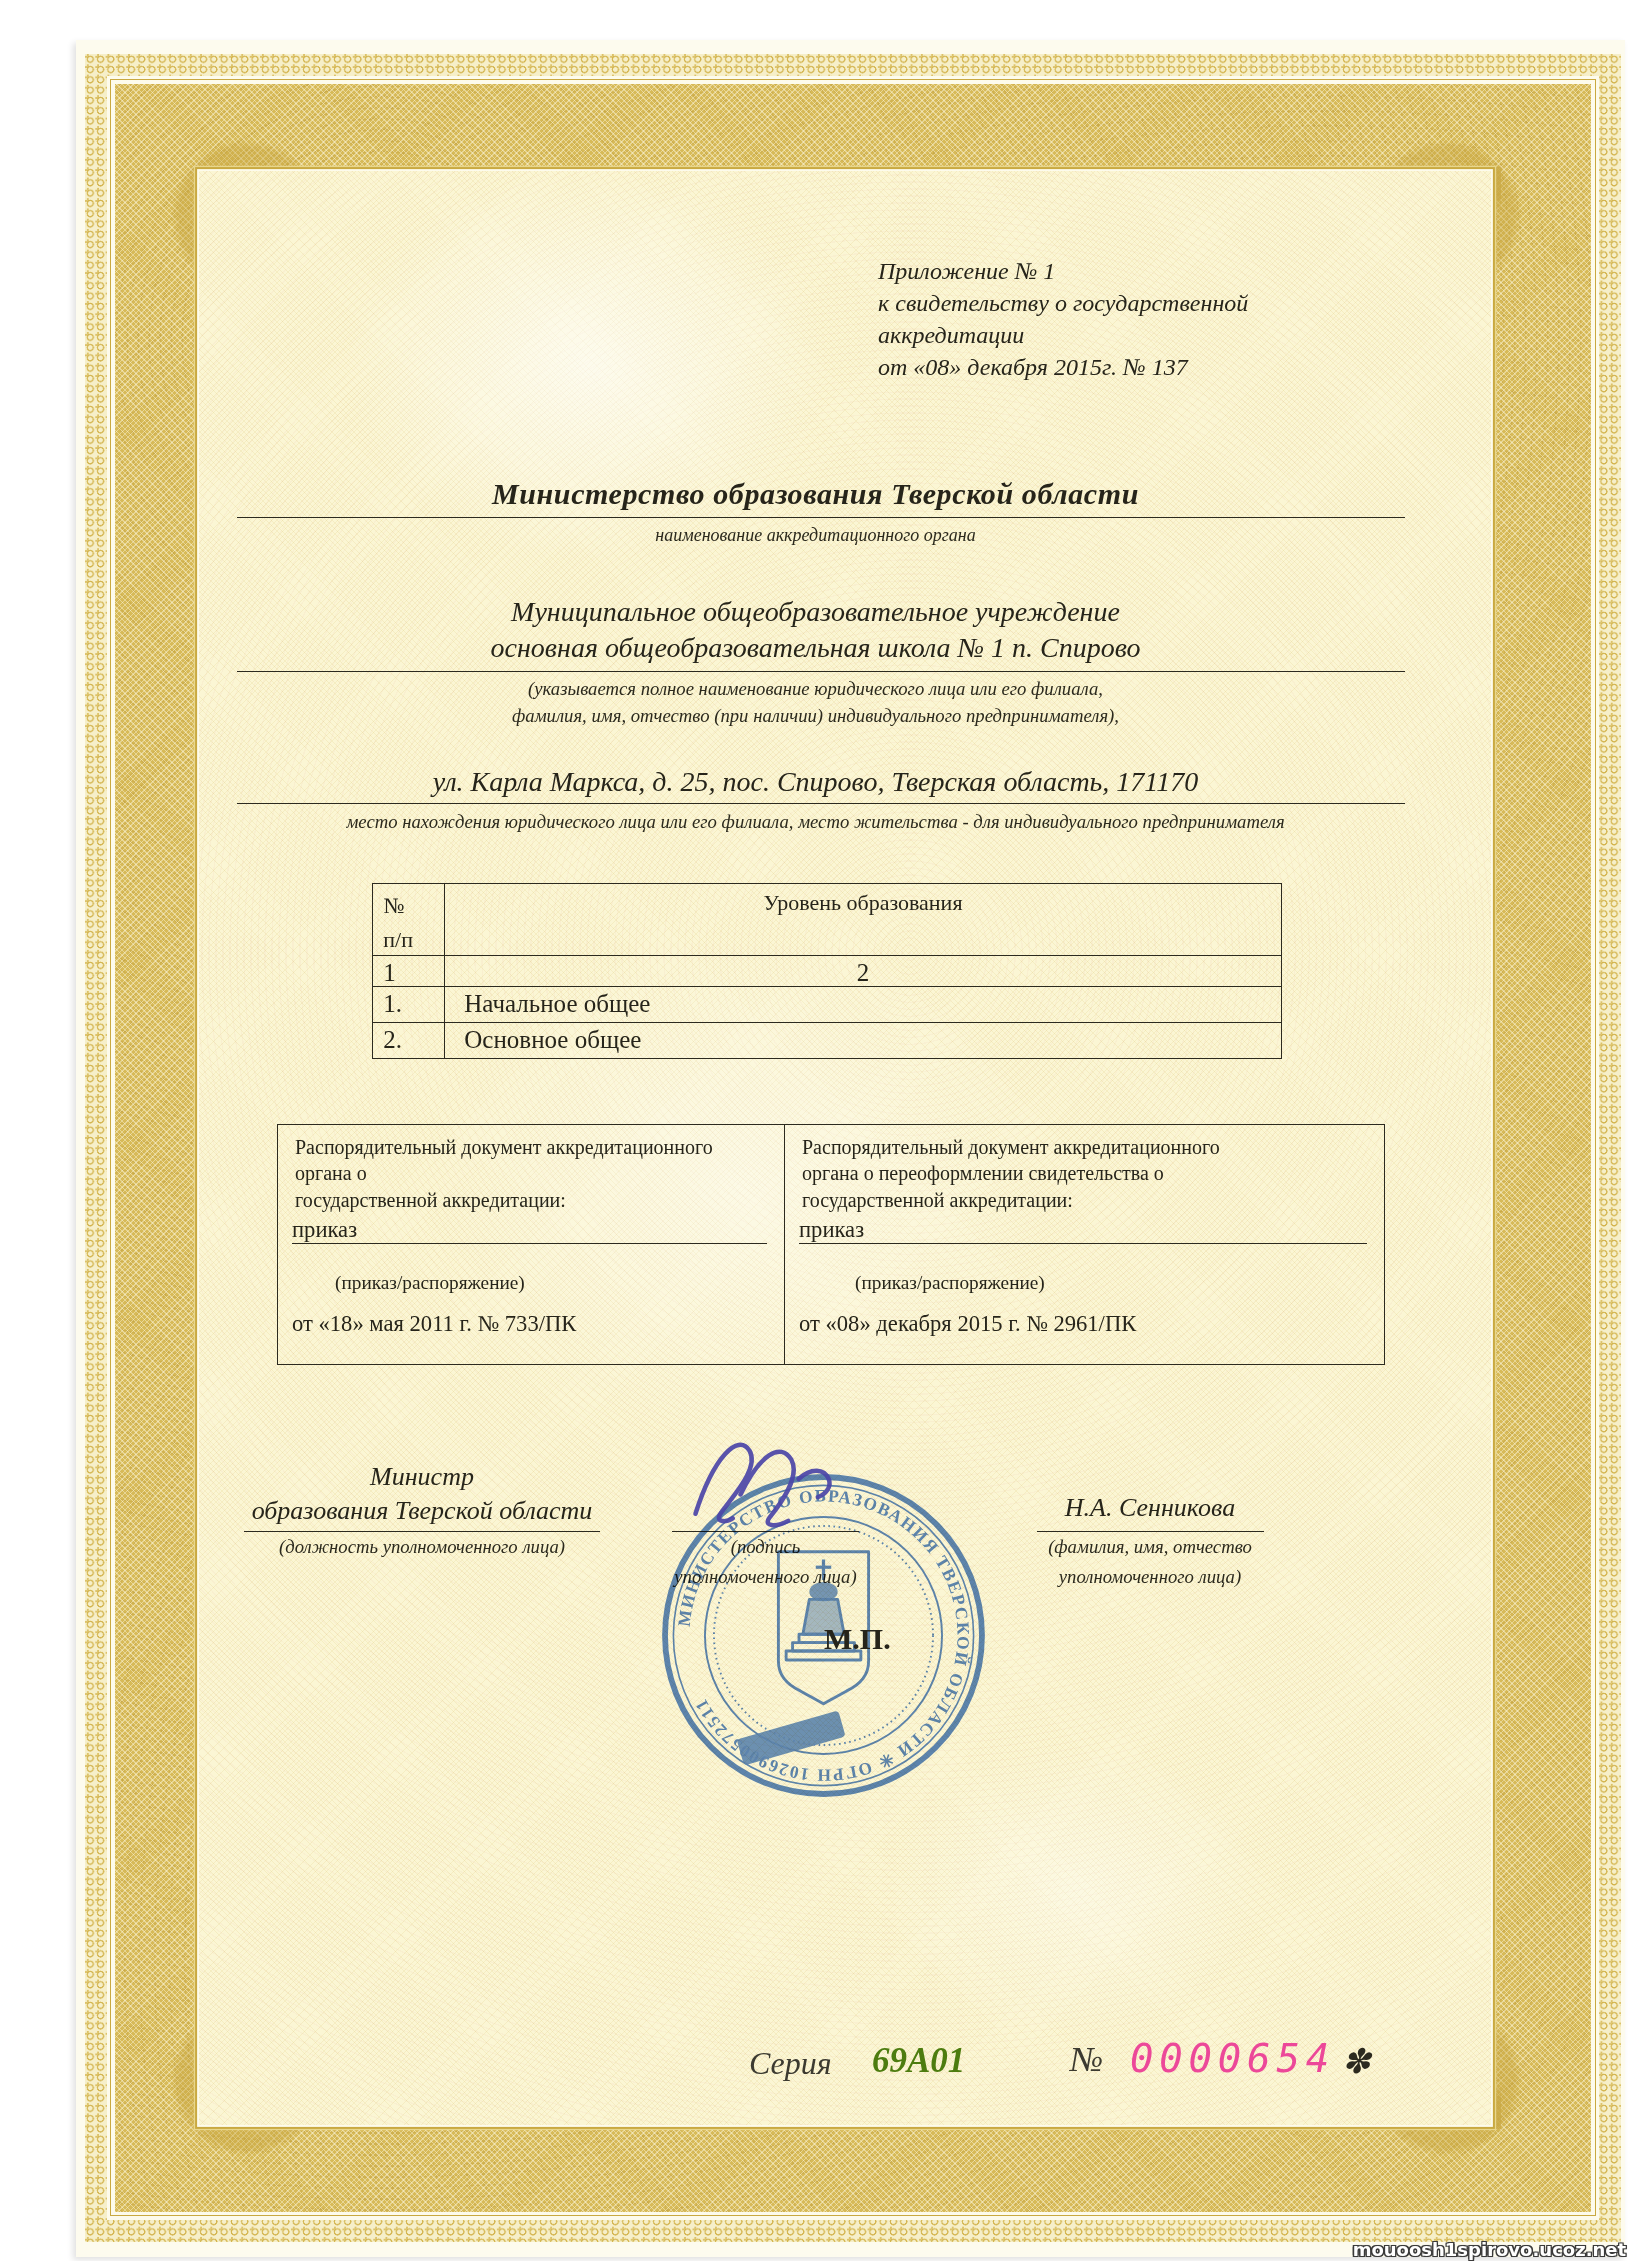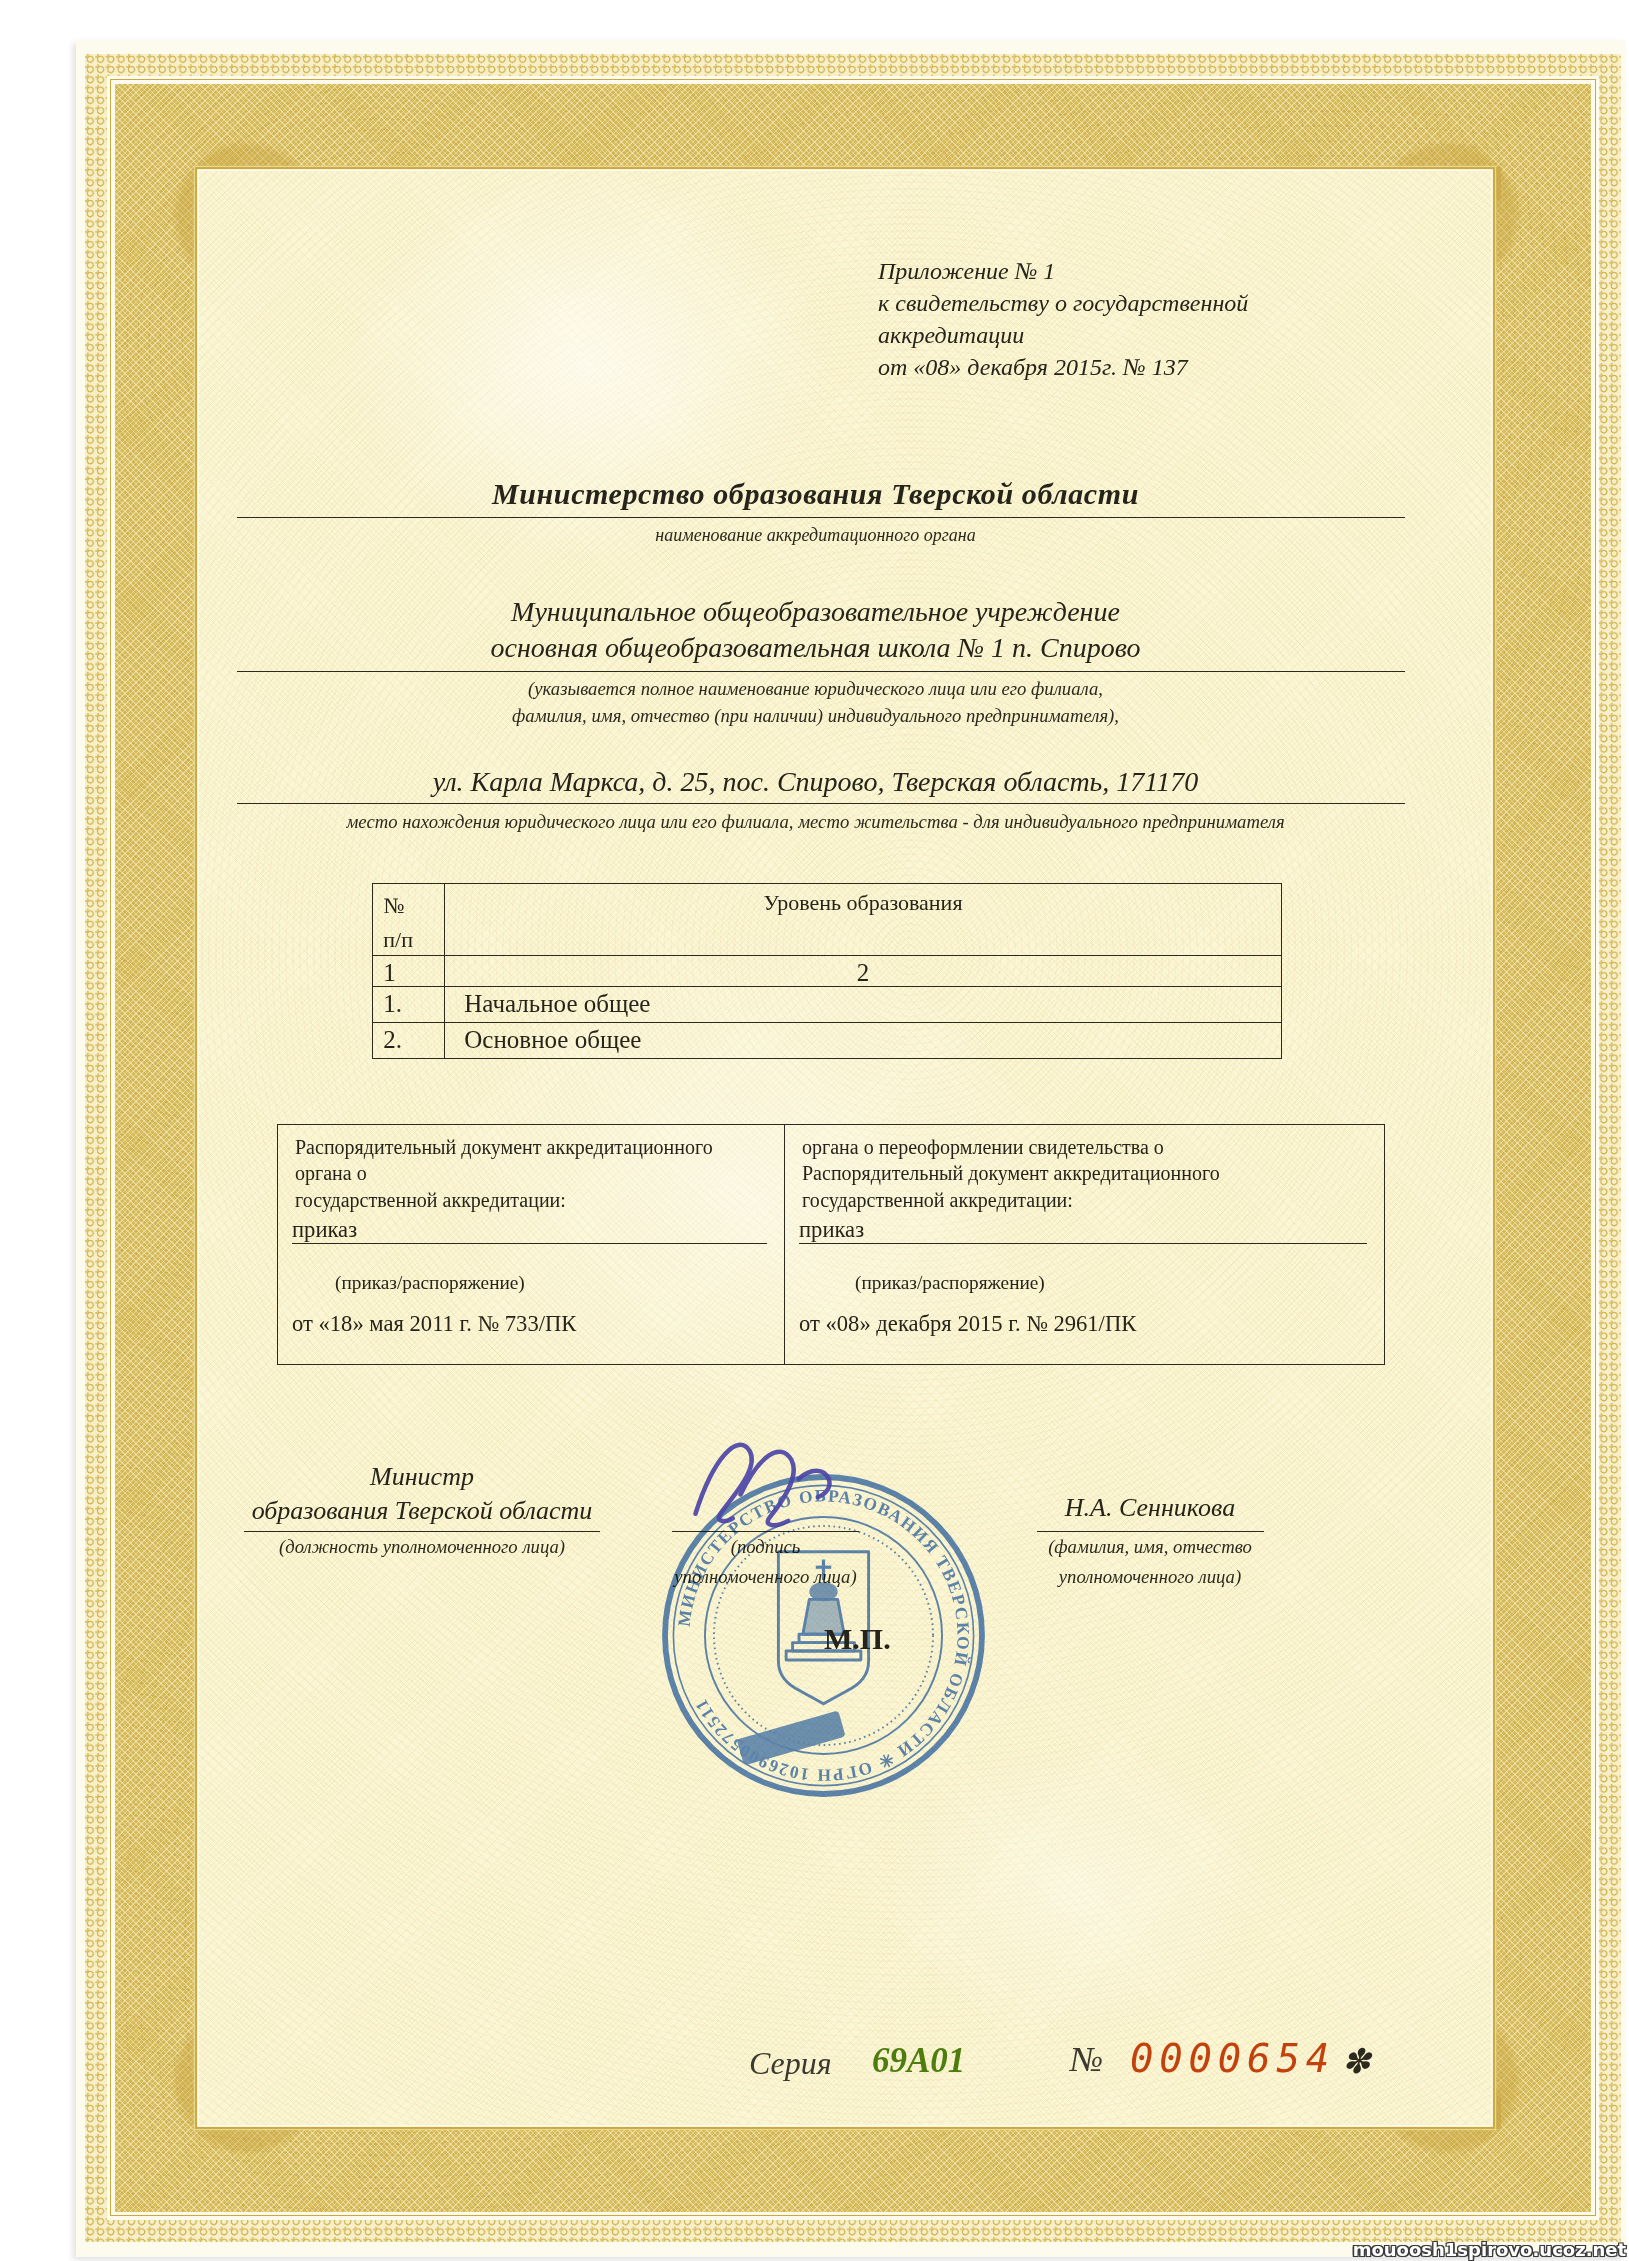"органа о переоформлении свидетельства о" div { order: before "Распорядительный документ аккредитационного" -> after "Распорядительный документ аккредитационного" }
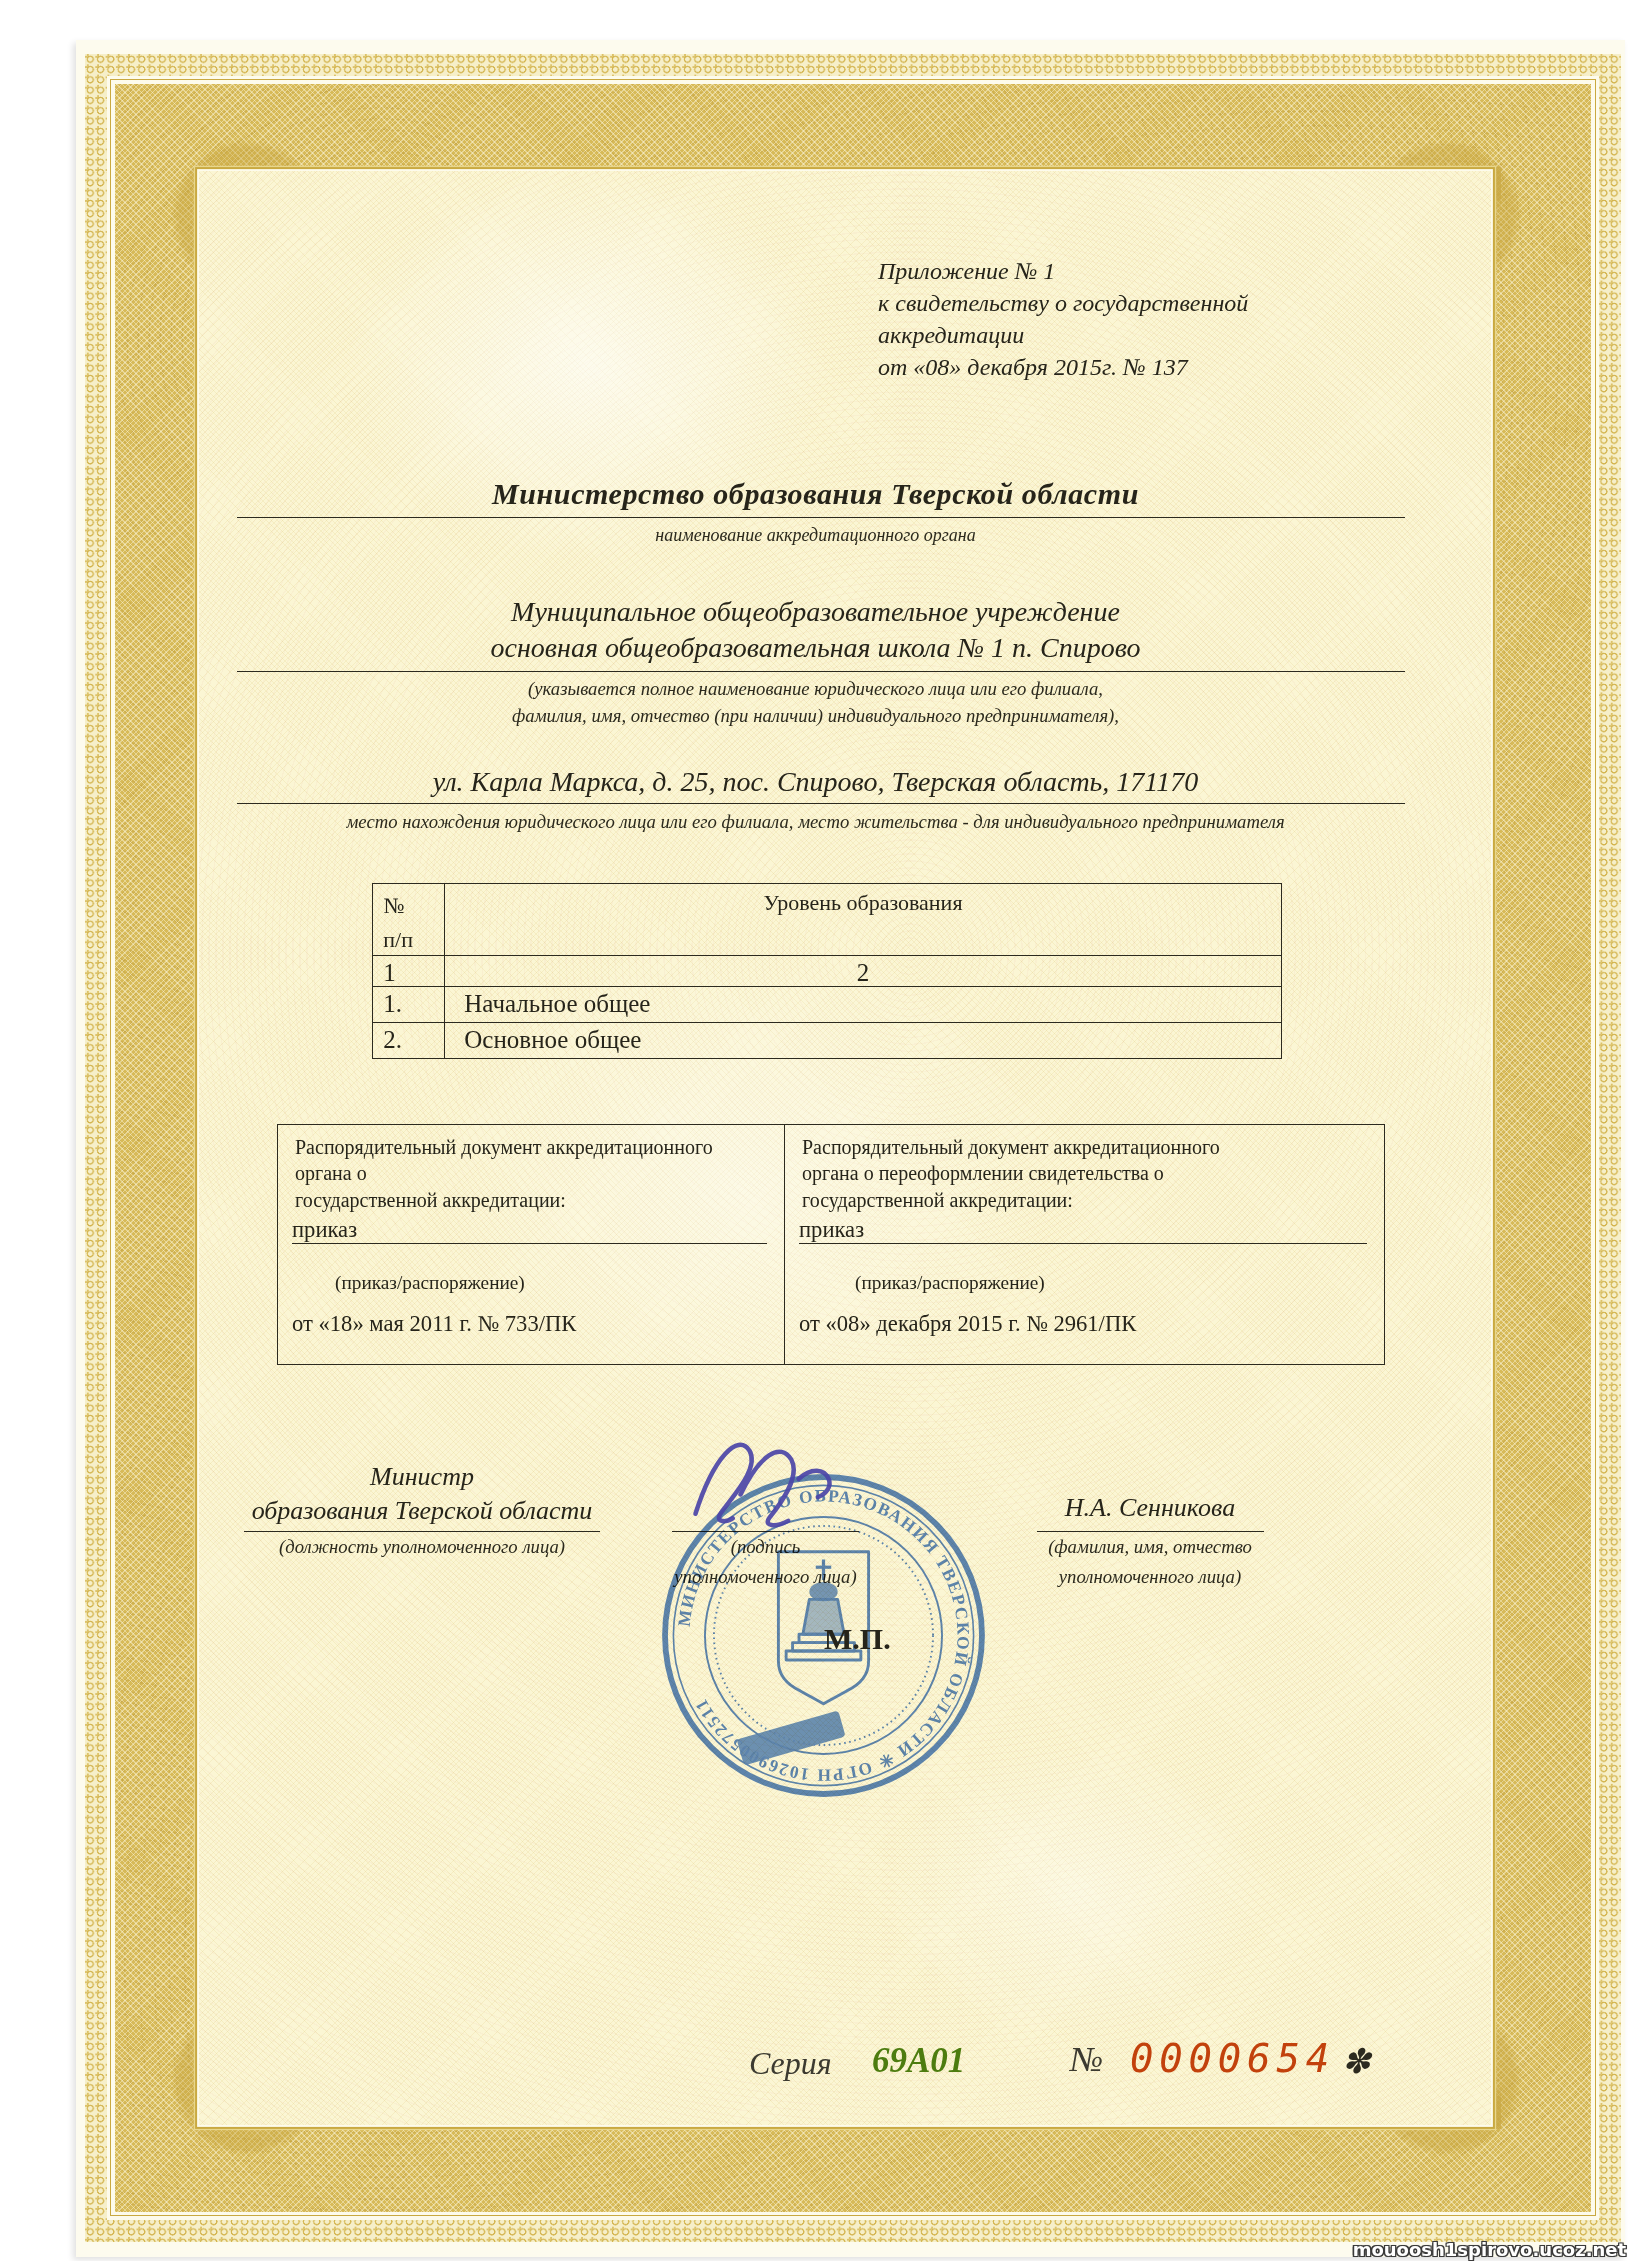"0000654" .ser-num { color: #c2410c -> #ec4899 }
